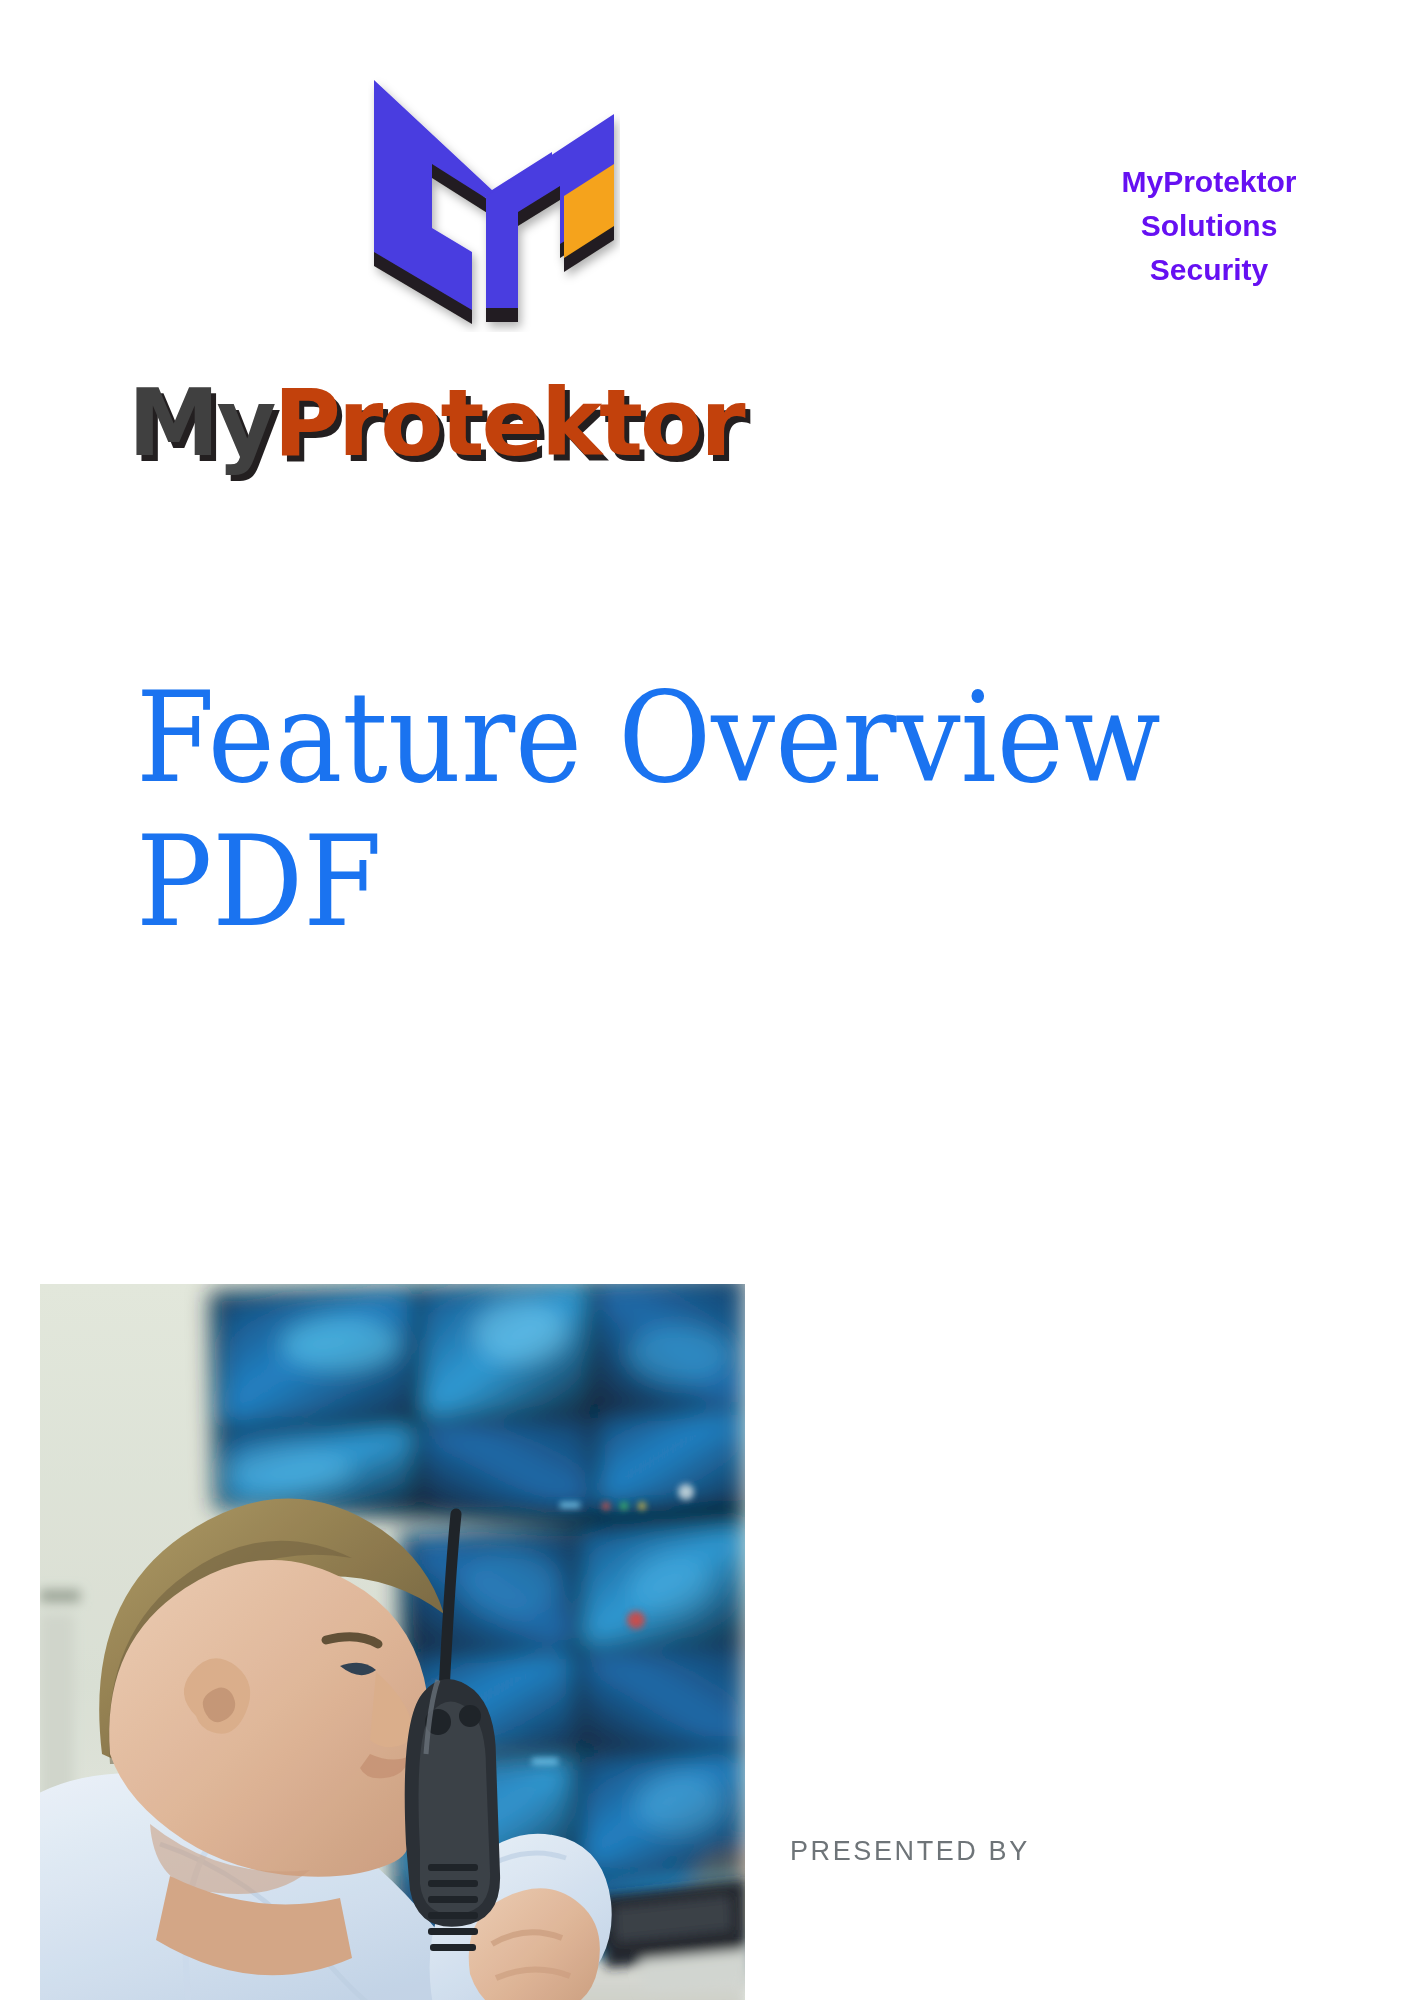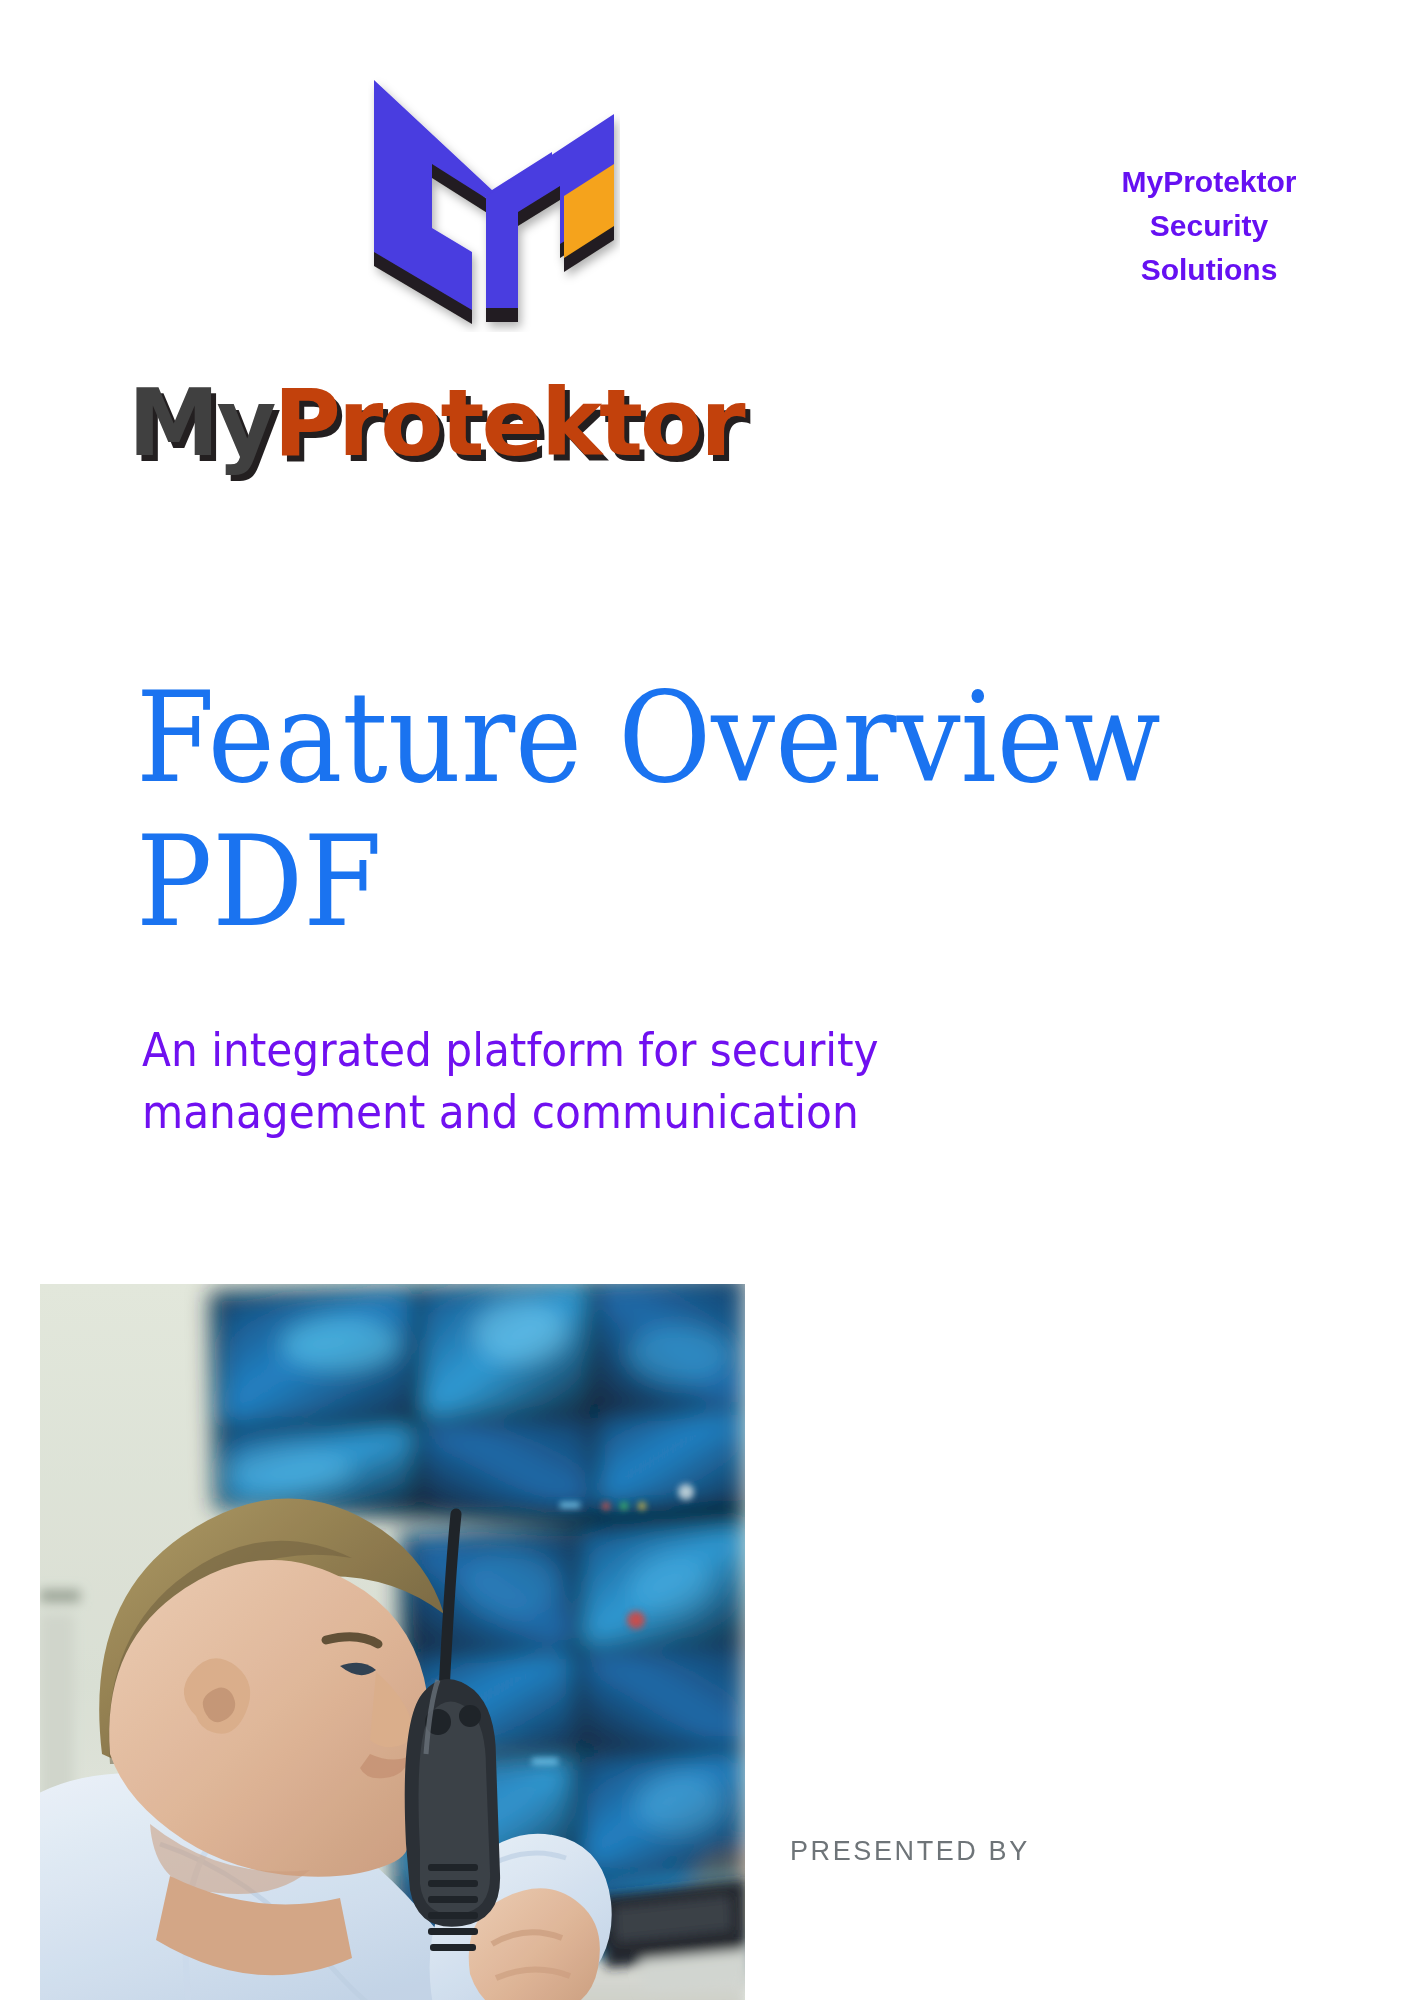"Security" span.hdr-line { order: before "Solutions" -> after "Solutions" }
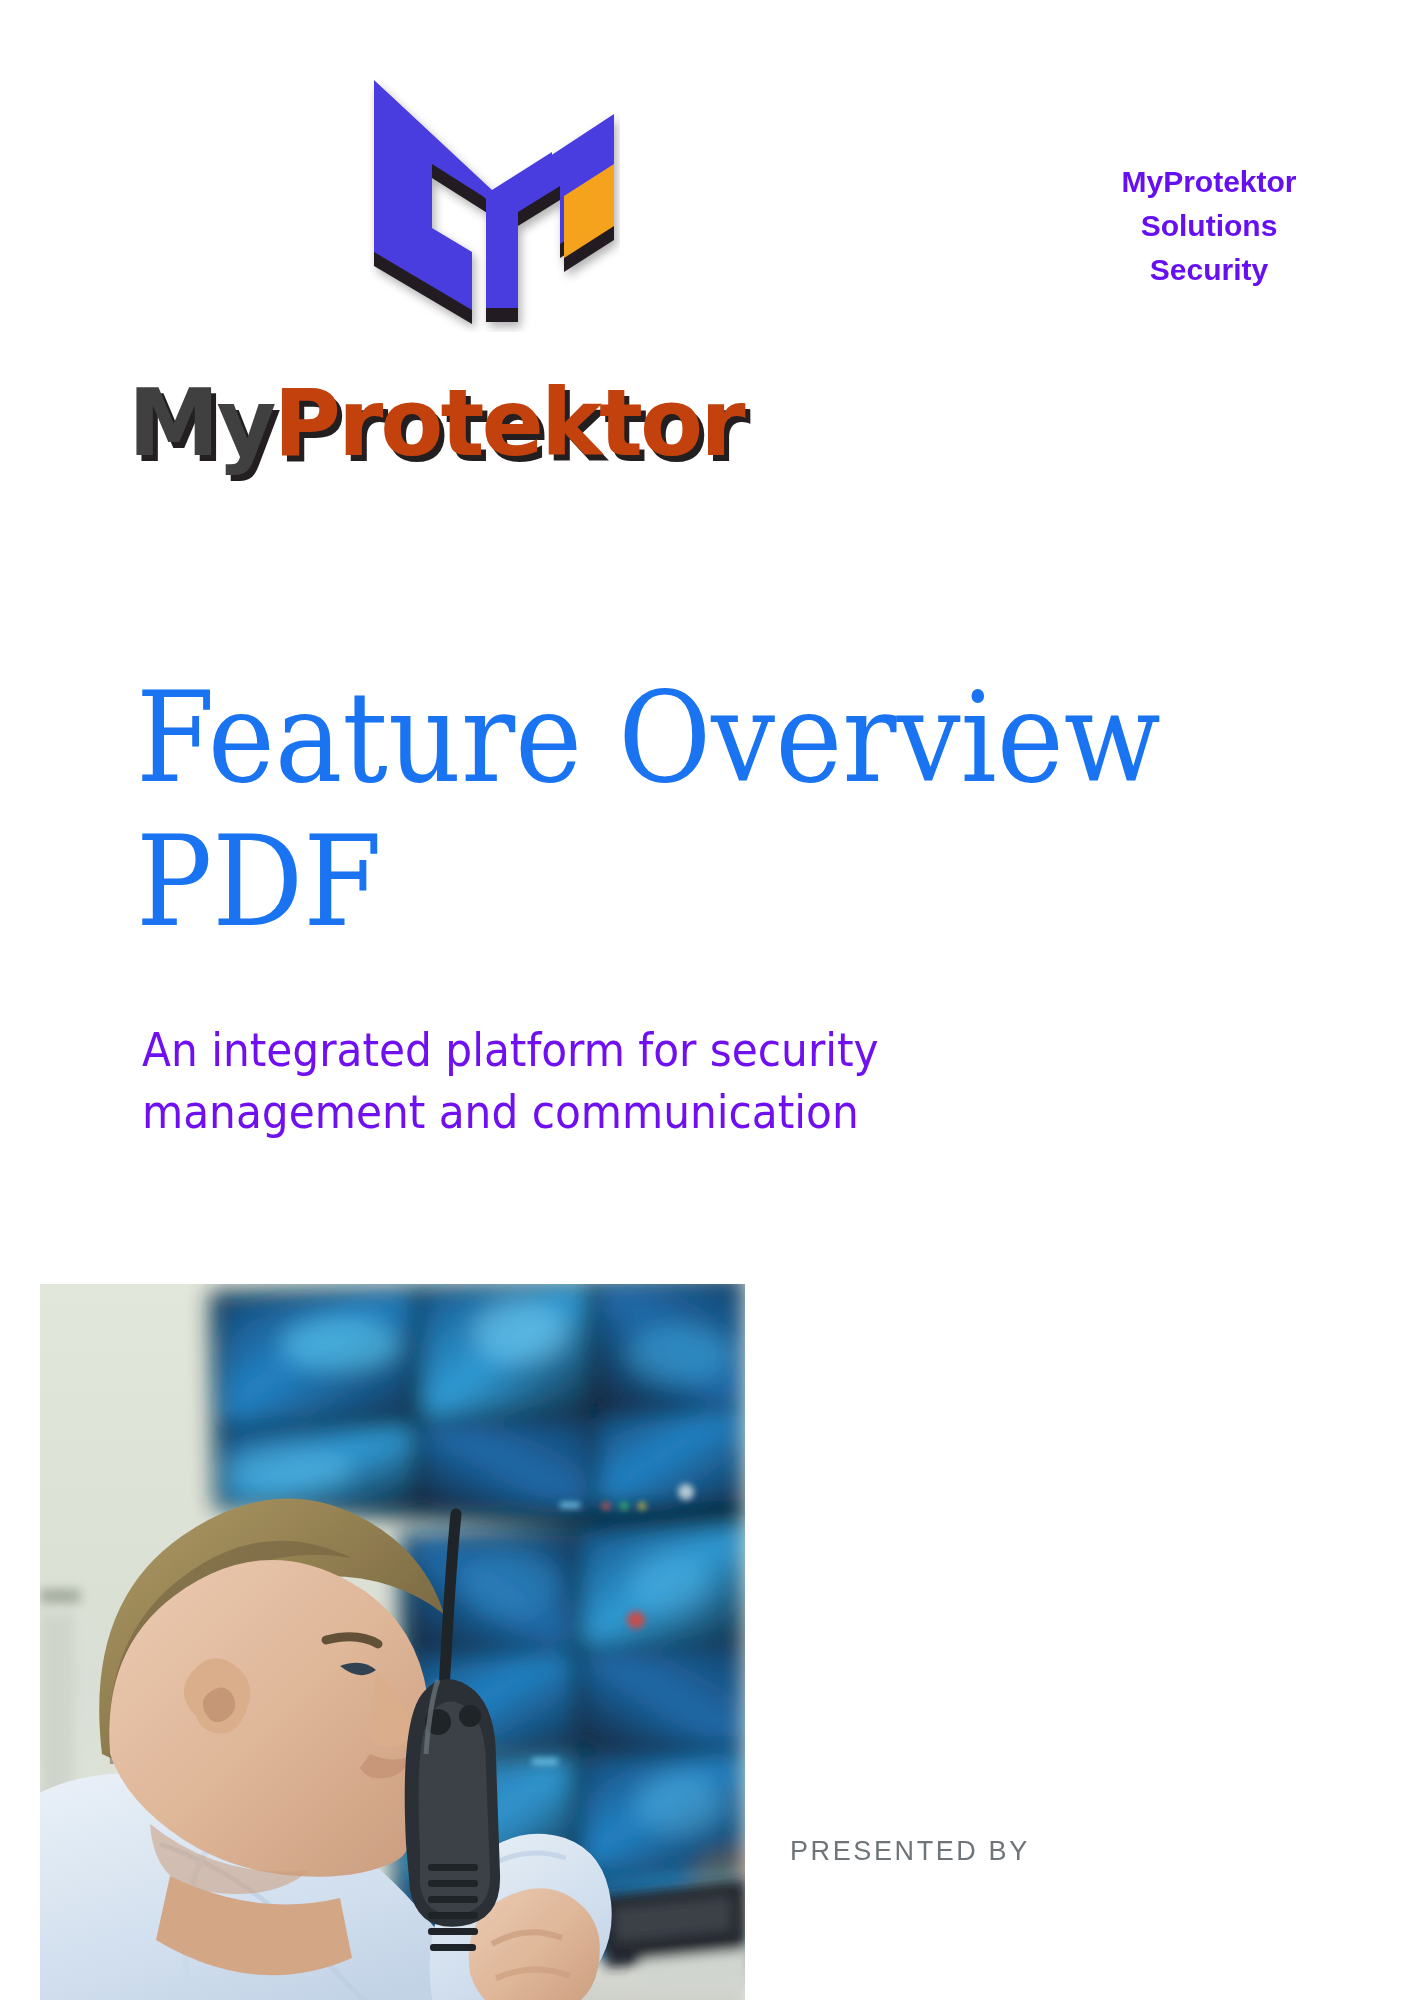"An integrated platform for security" p { html: <p>An integrated platform for security management and communication</p> -> none }
